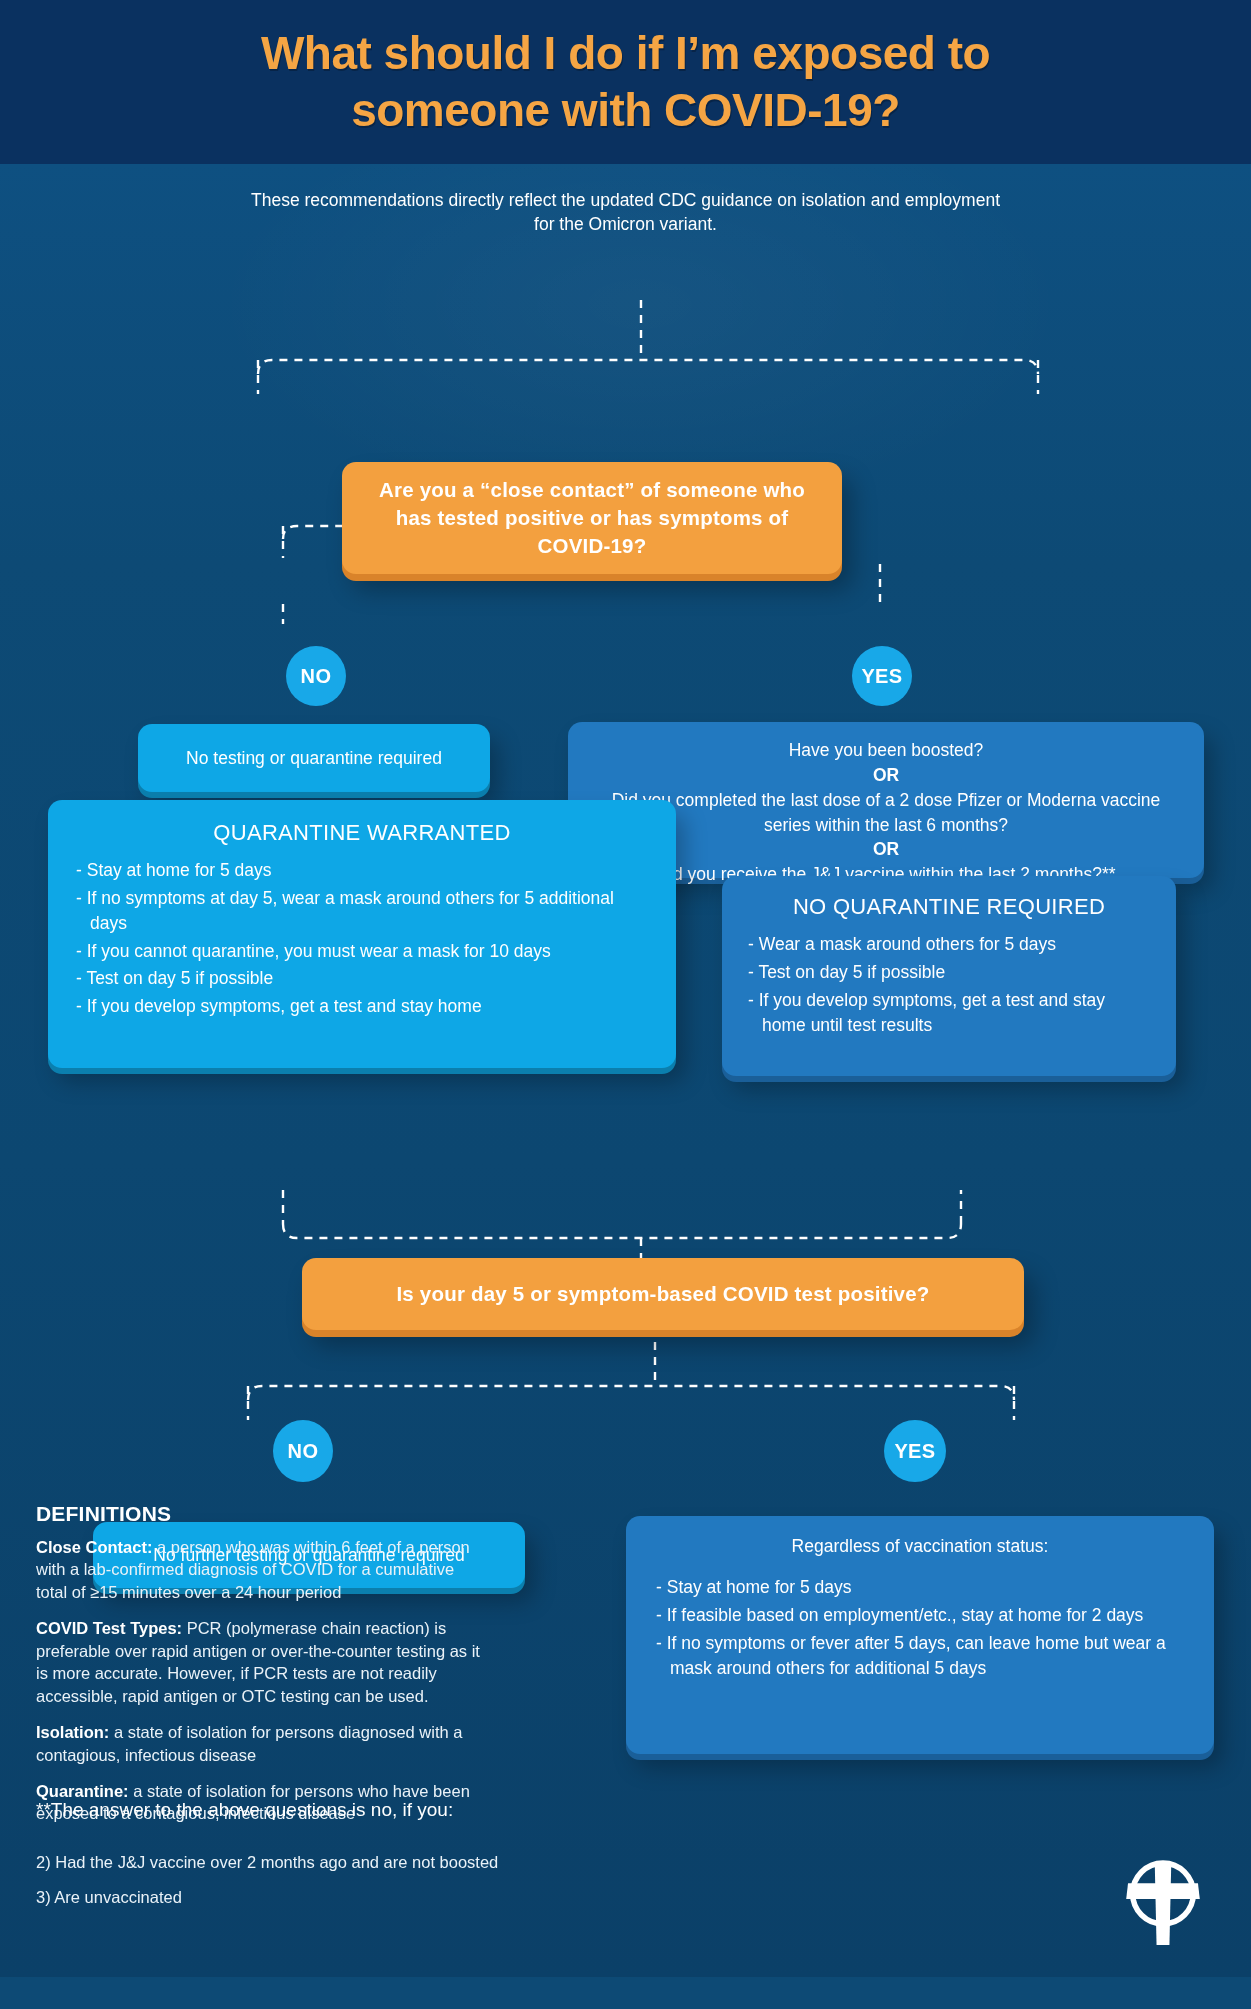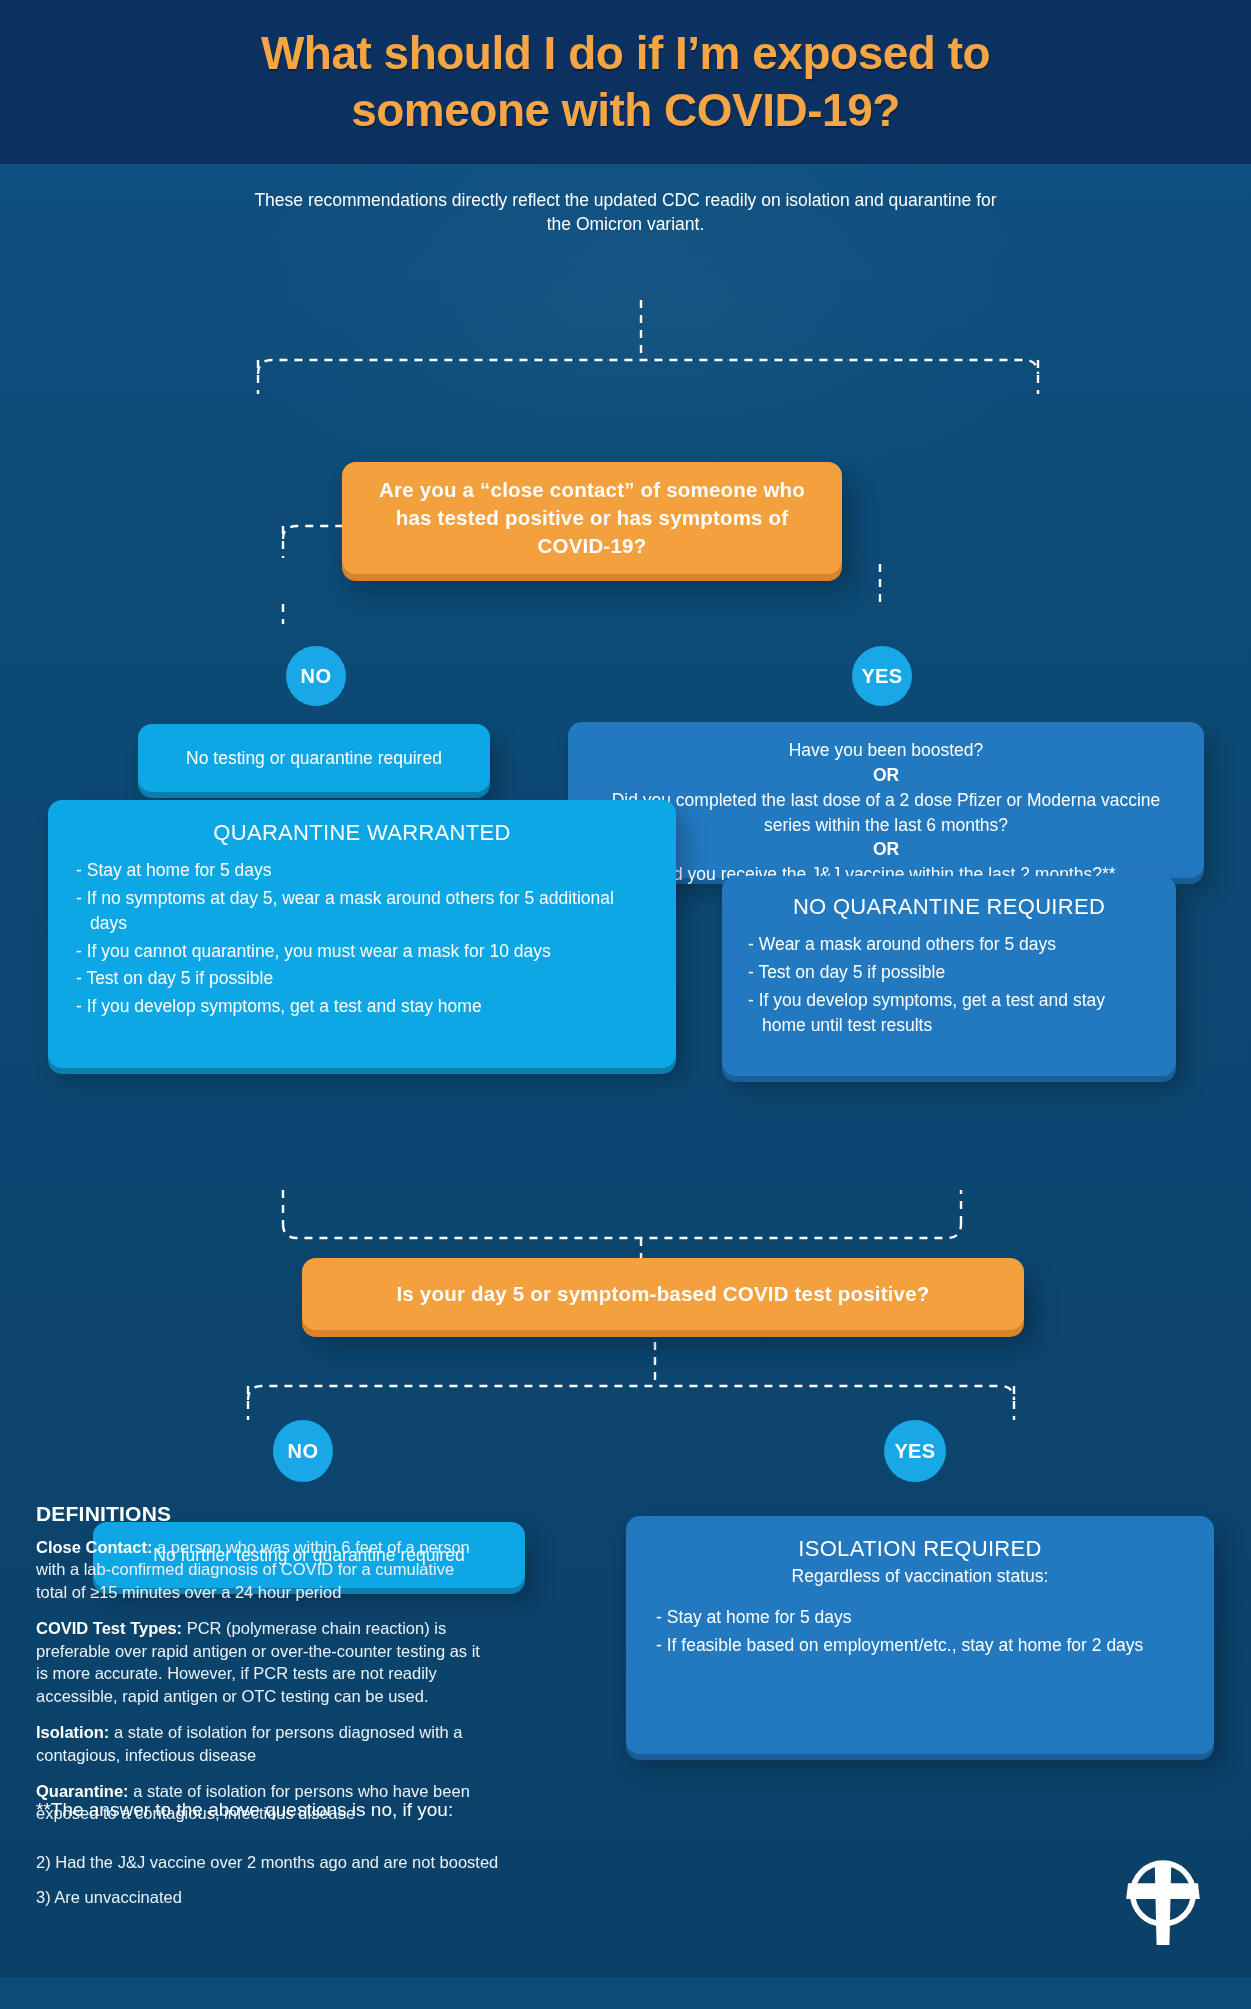"These recommendations directly reflect" div.subtitle { text: readily on isolation and quarantine -> guidance on isolation and employment }
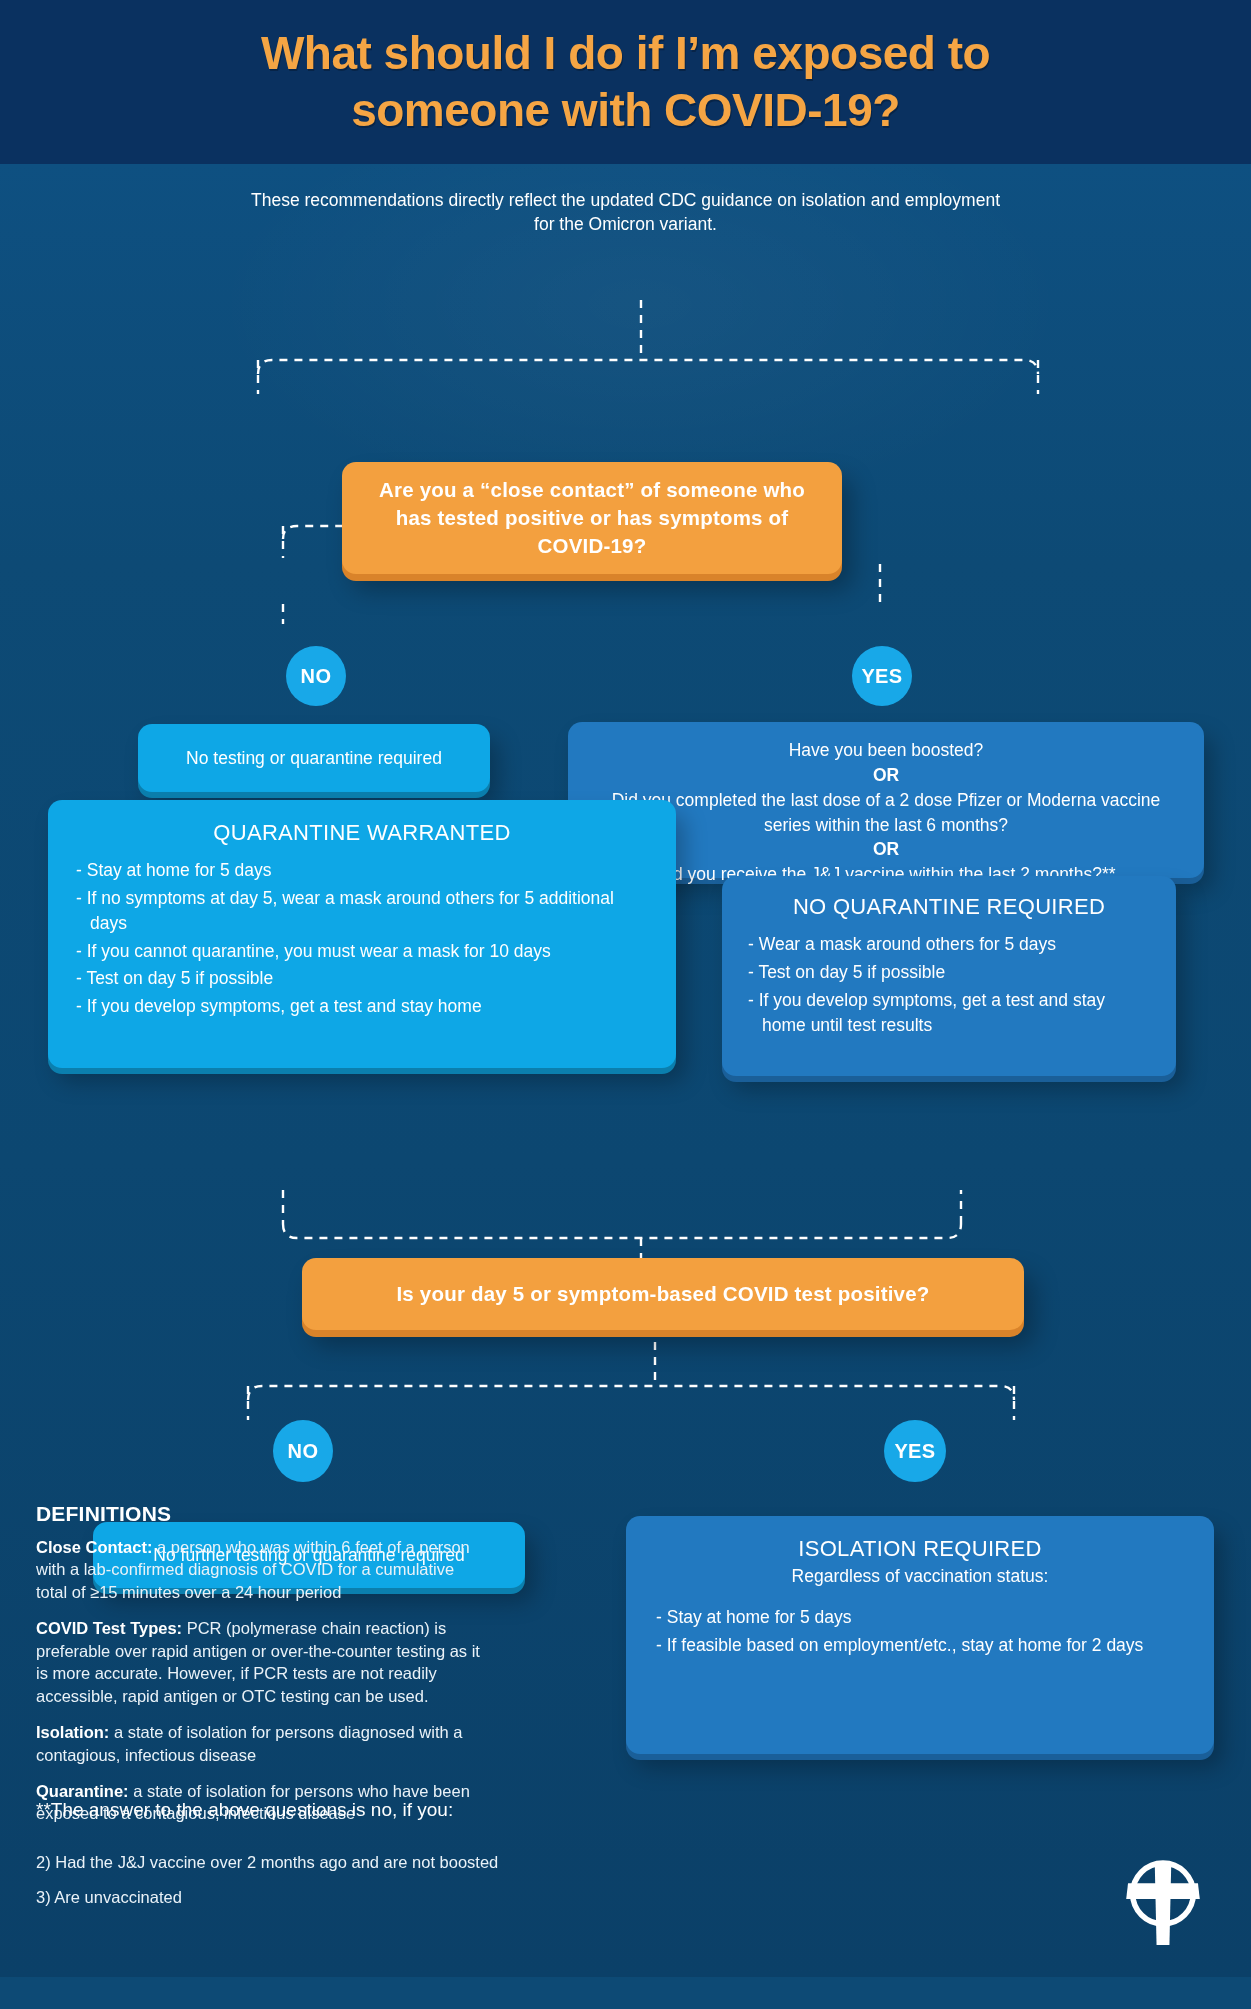"ISOLATION REQUIRED" div.a-title { html: <div>ISOLATION REQUIRED</div> -> none }
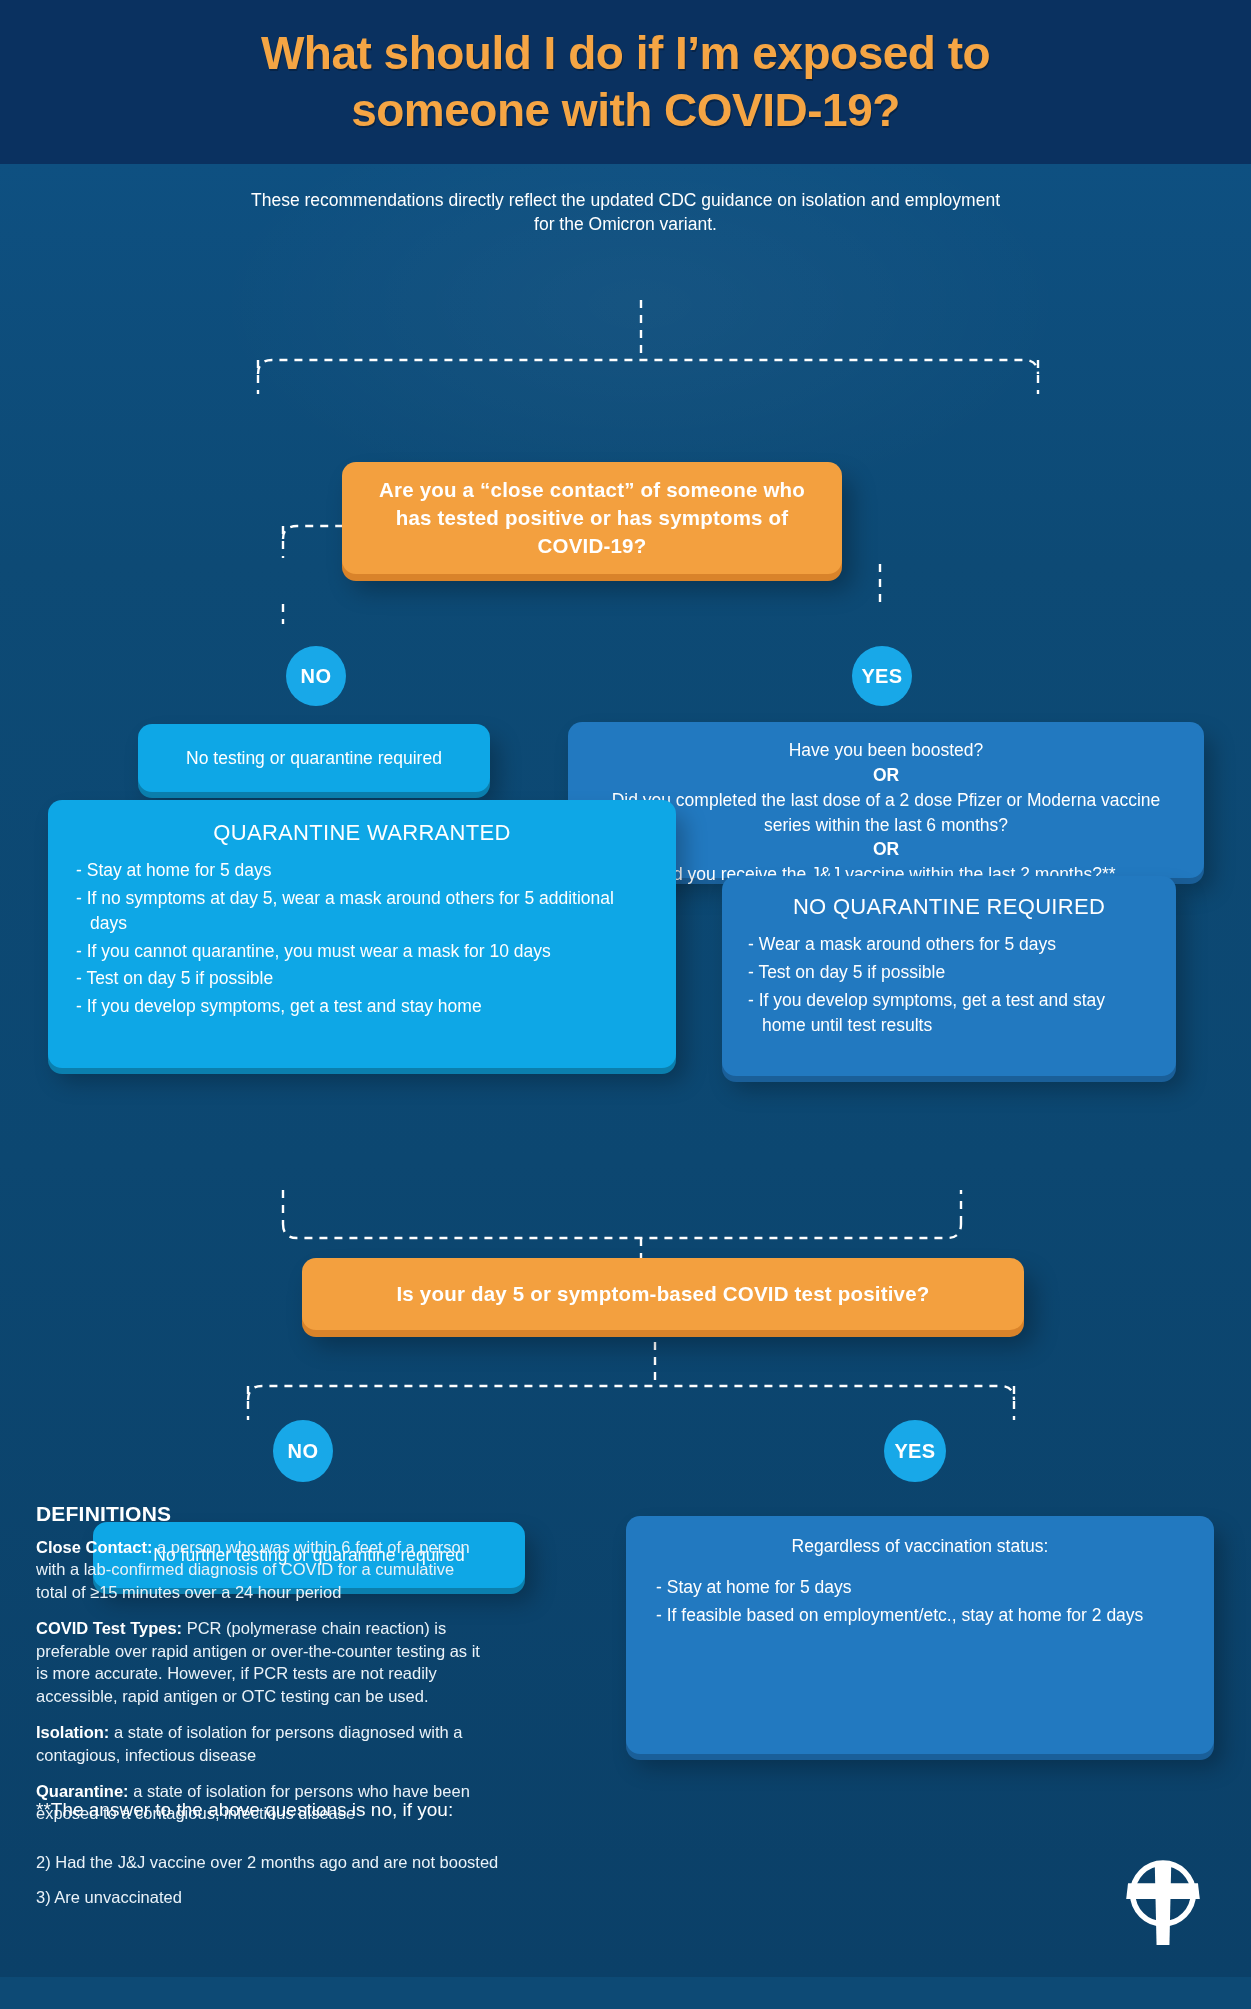"If no symptoms or fever" li { html: none -> <li>If no symptoms or fever after 5 days, can leave home but wear a mask around others for additional 5 days</li> }
